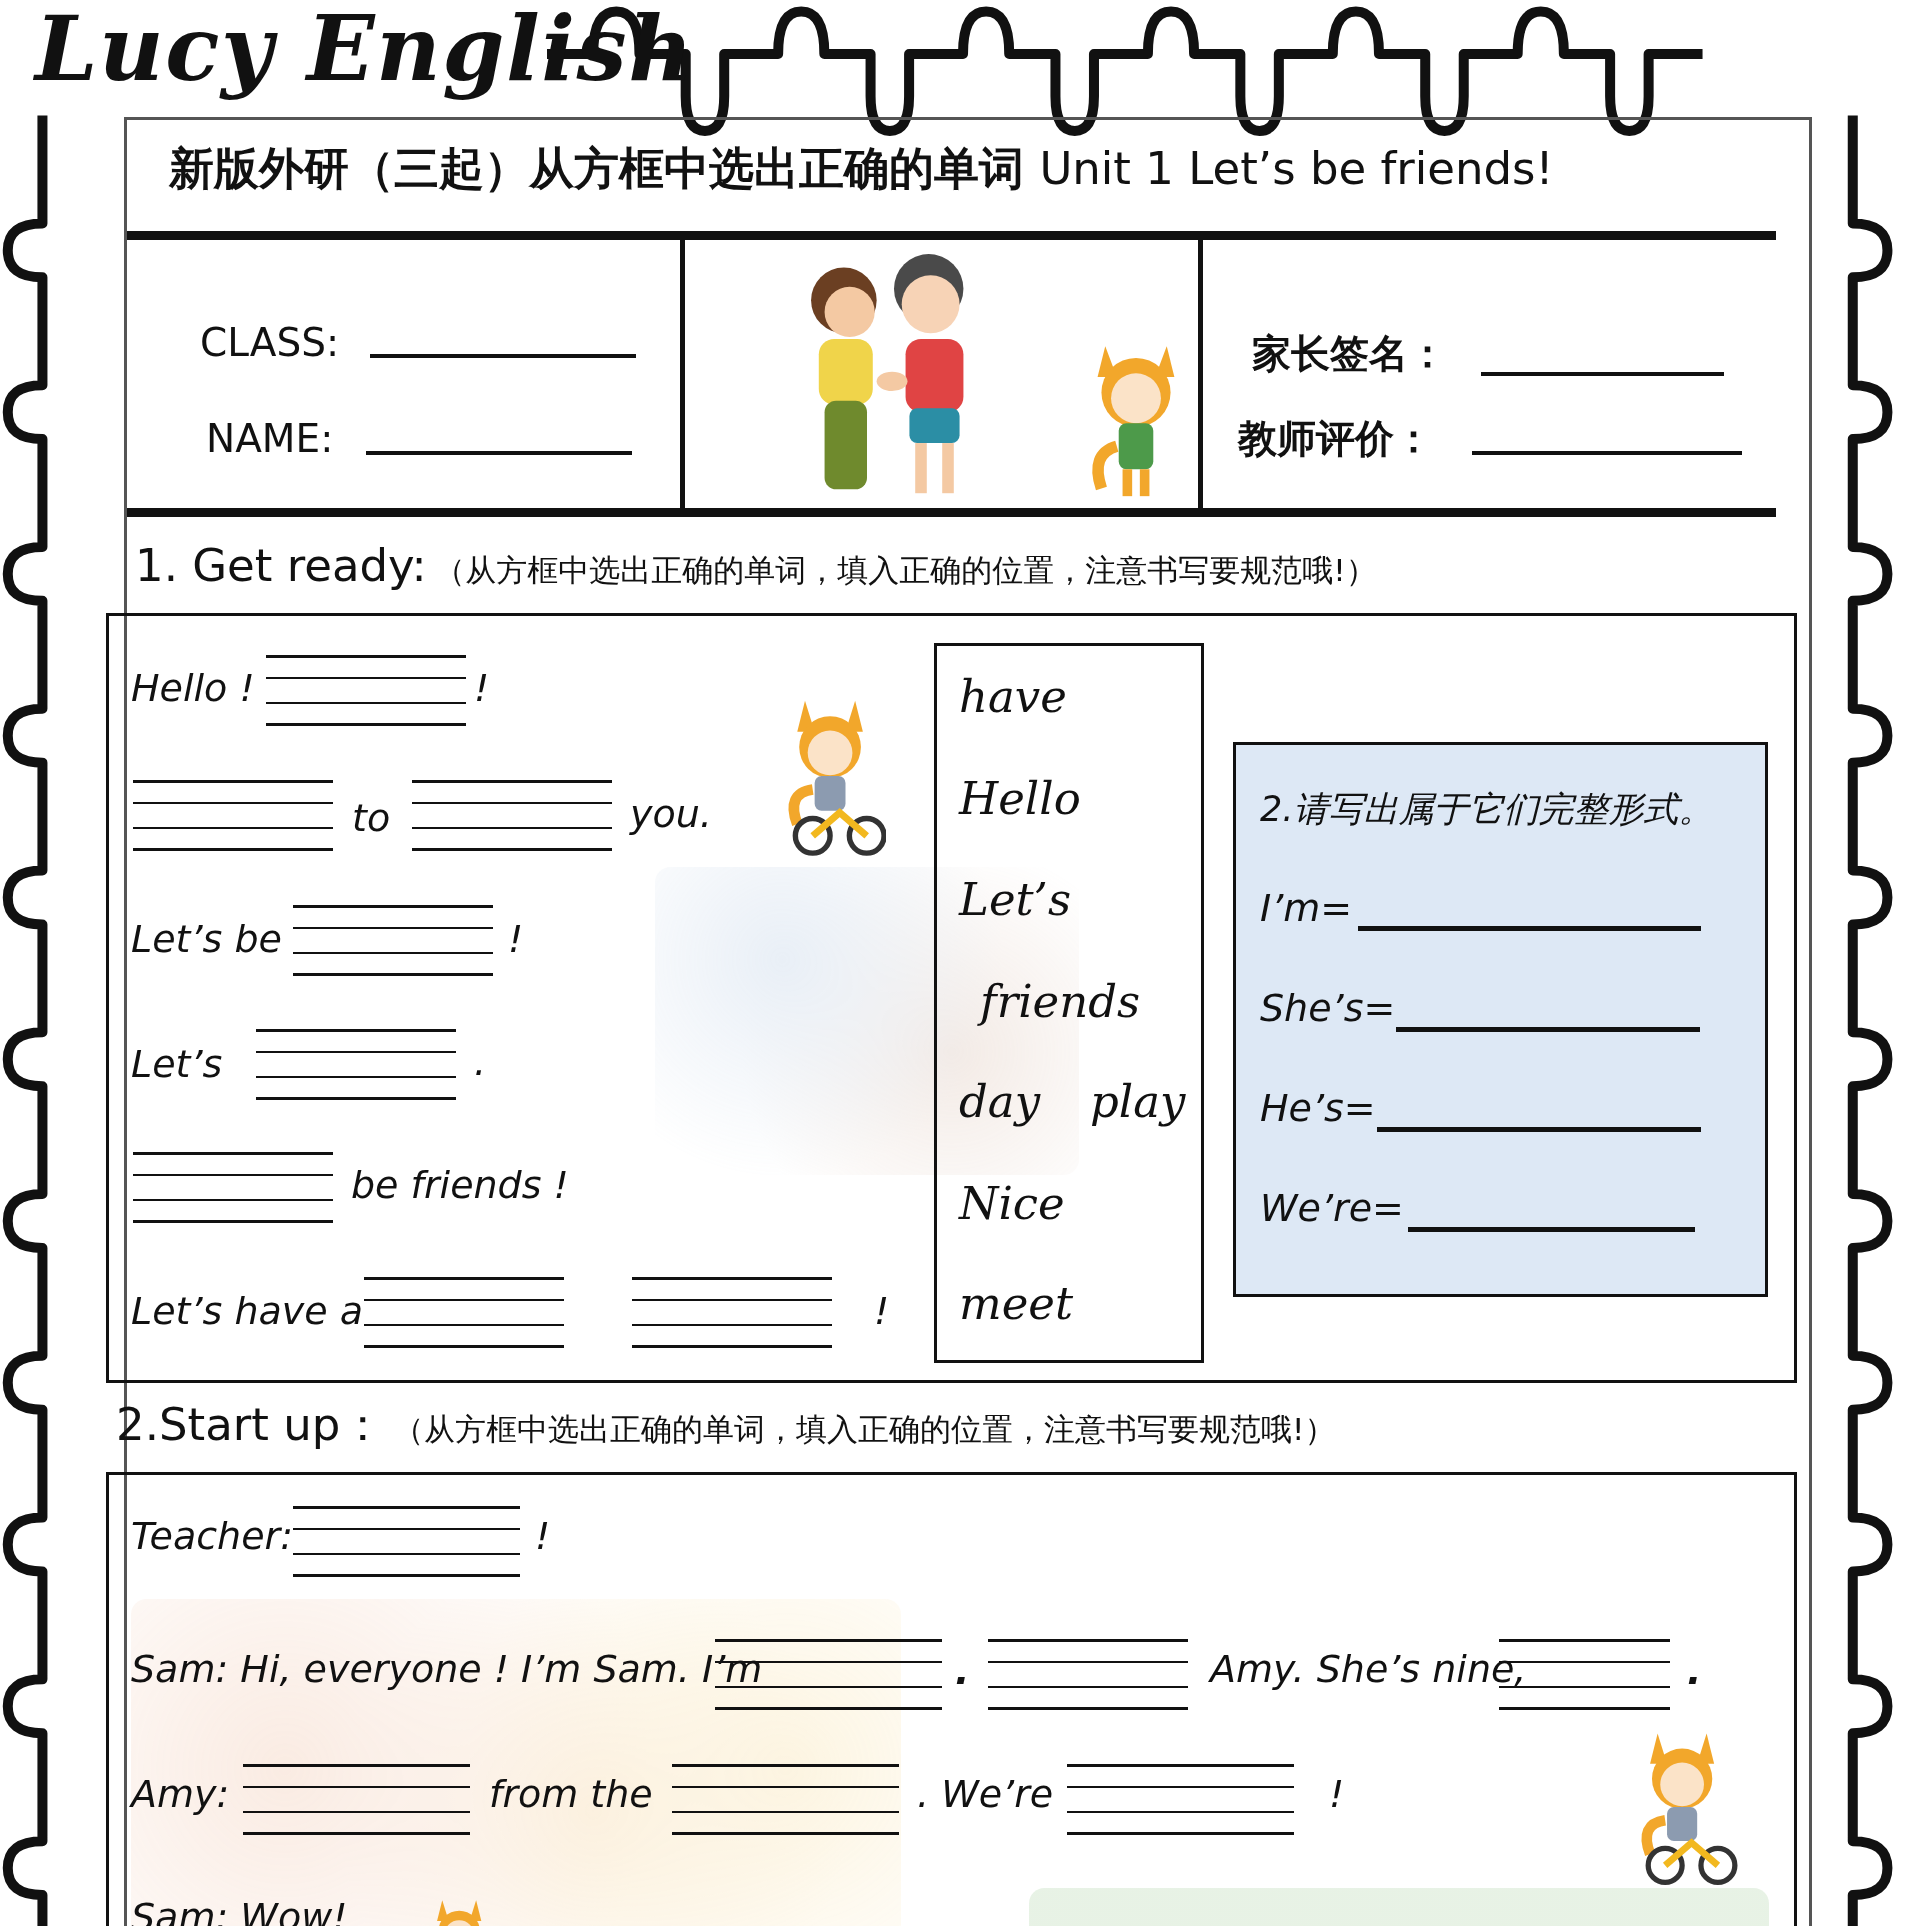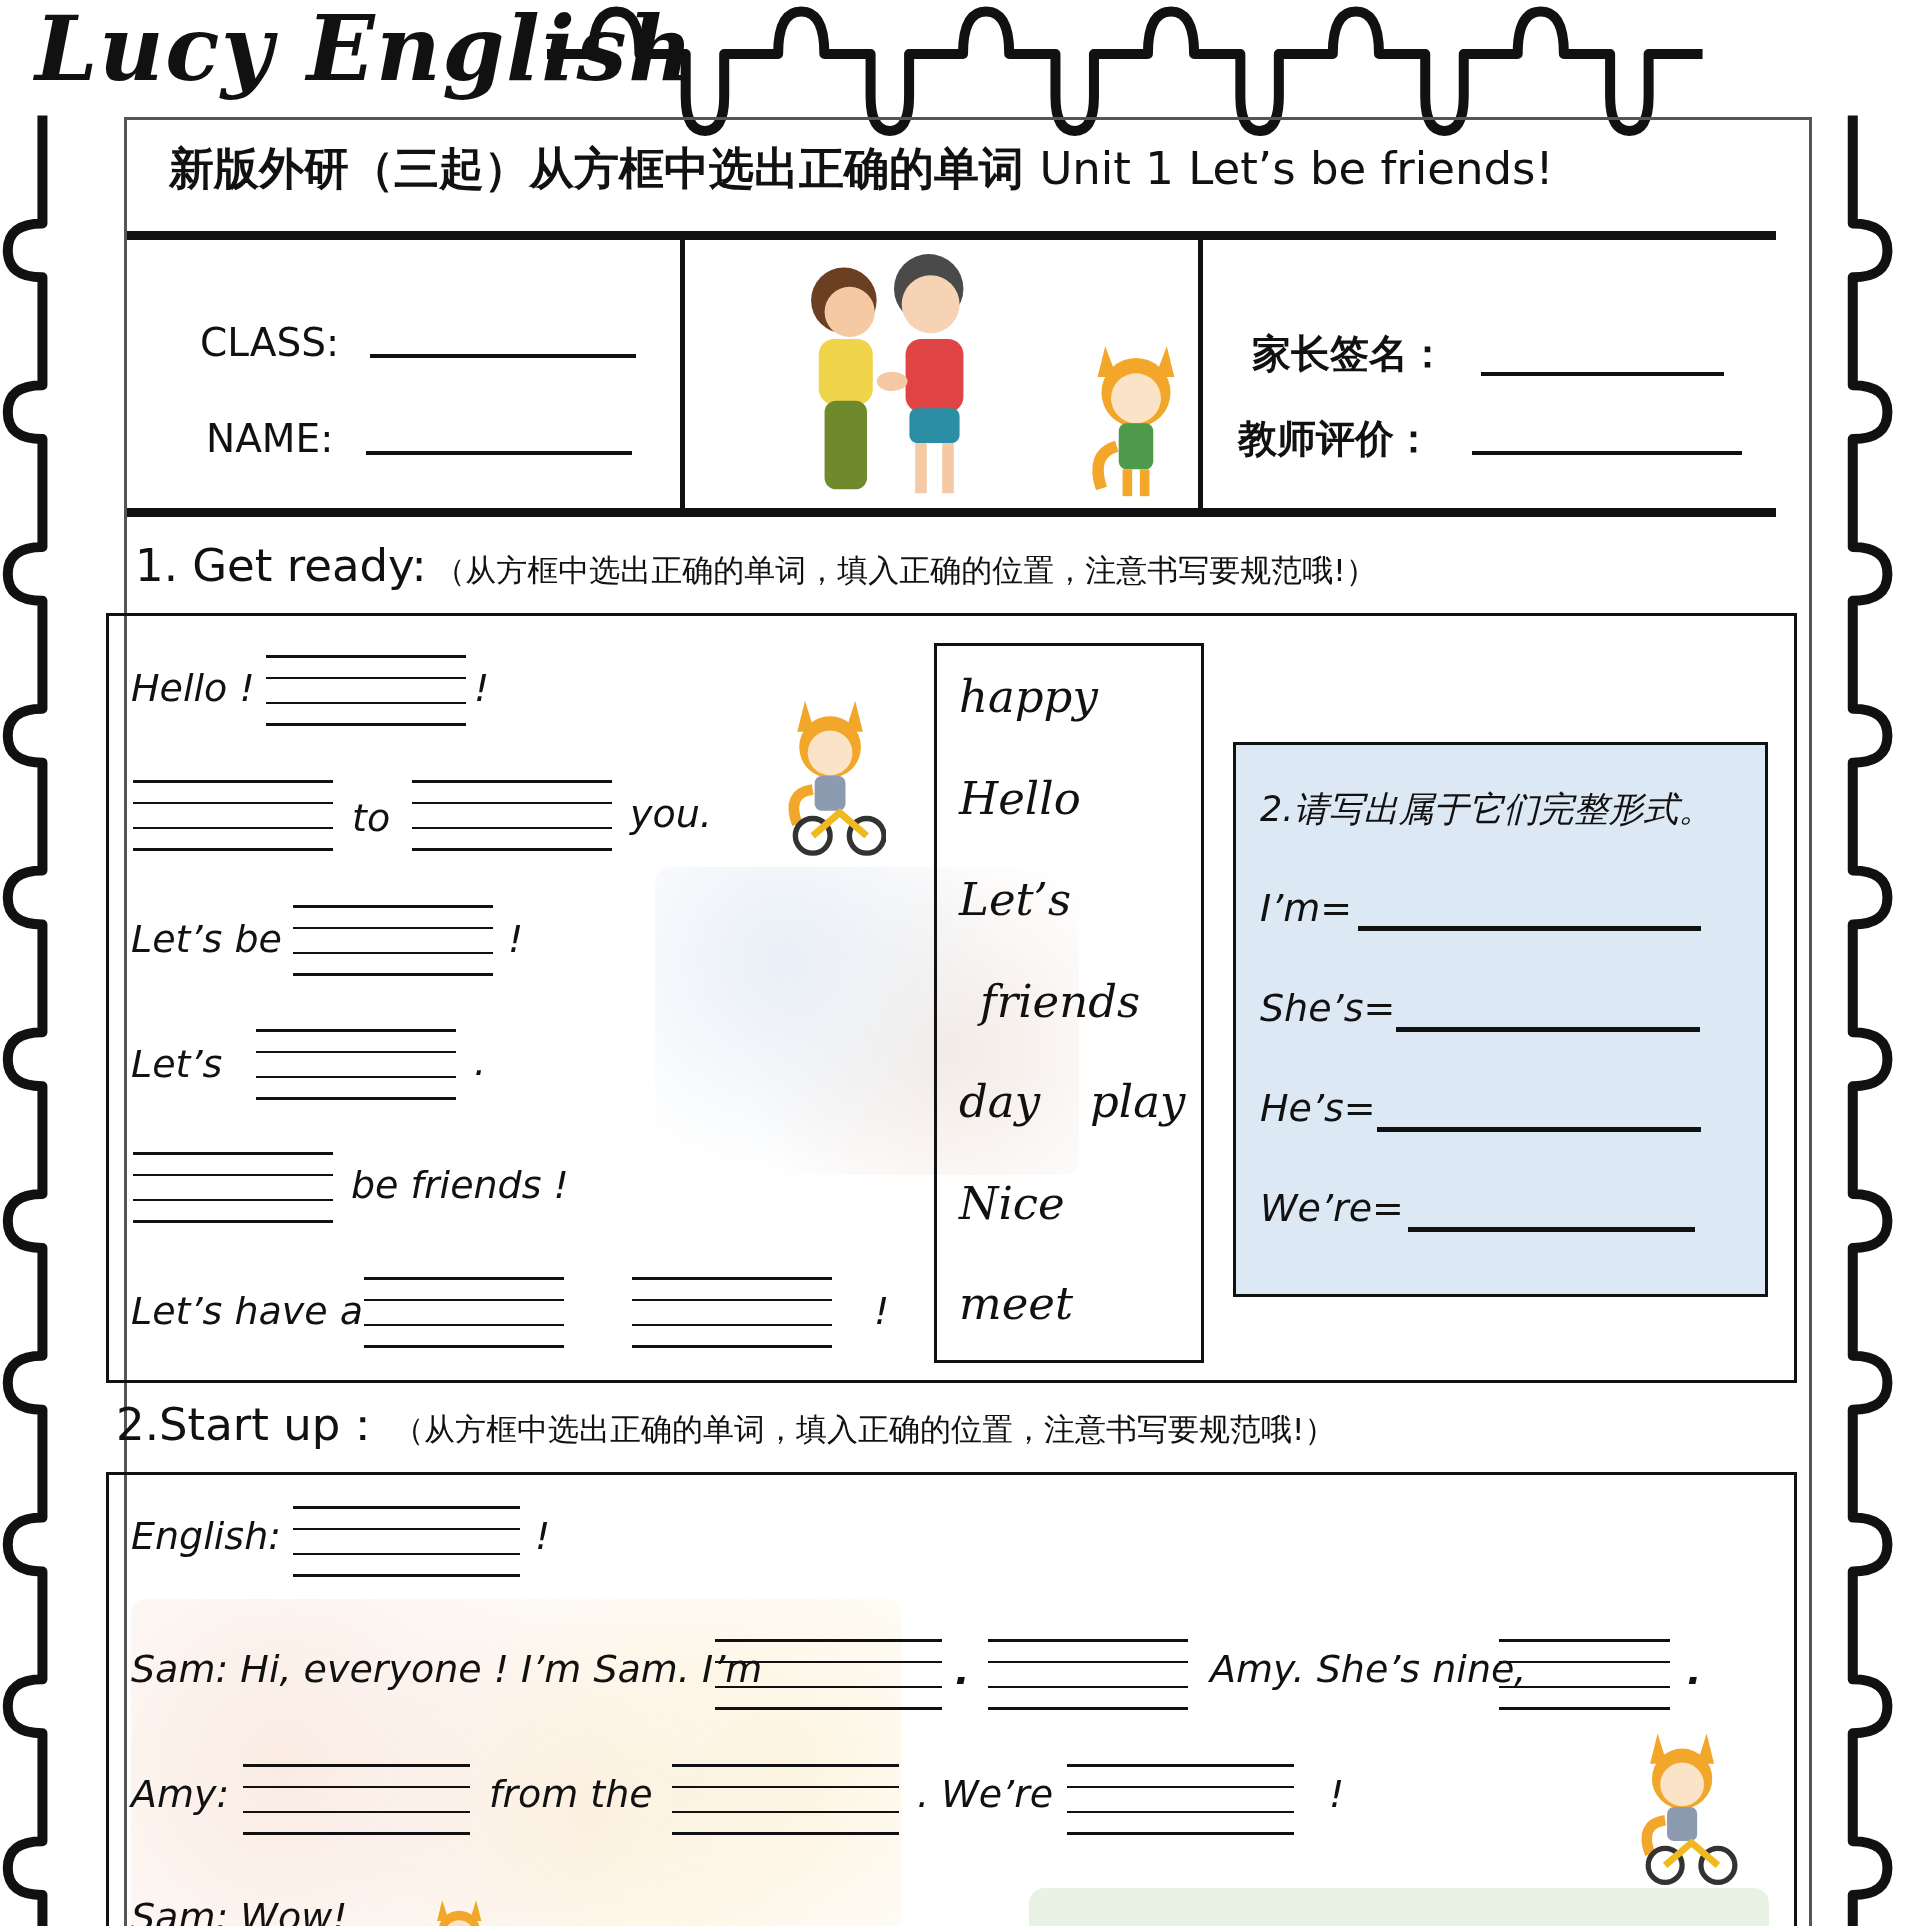"happy" div.cursive { text: happy -> have }
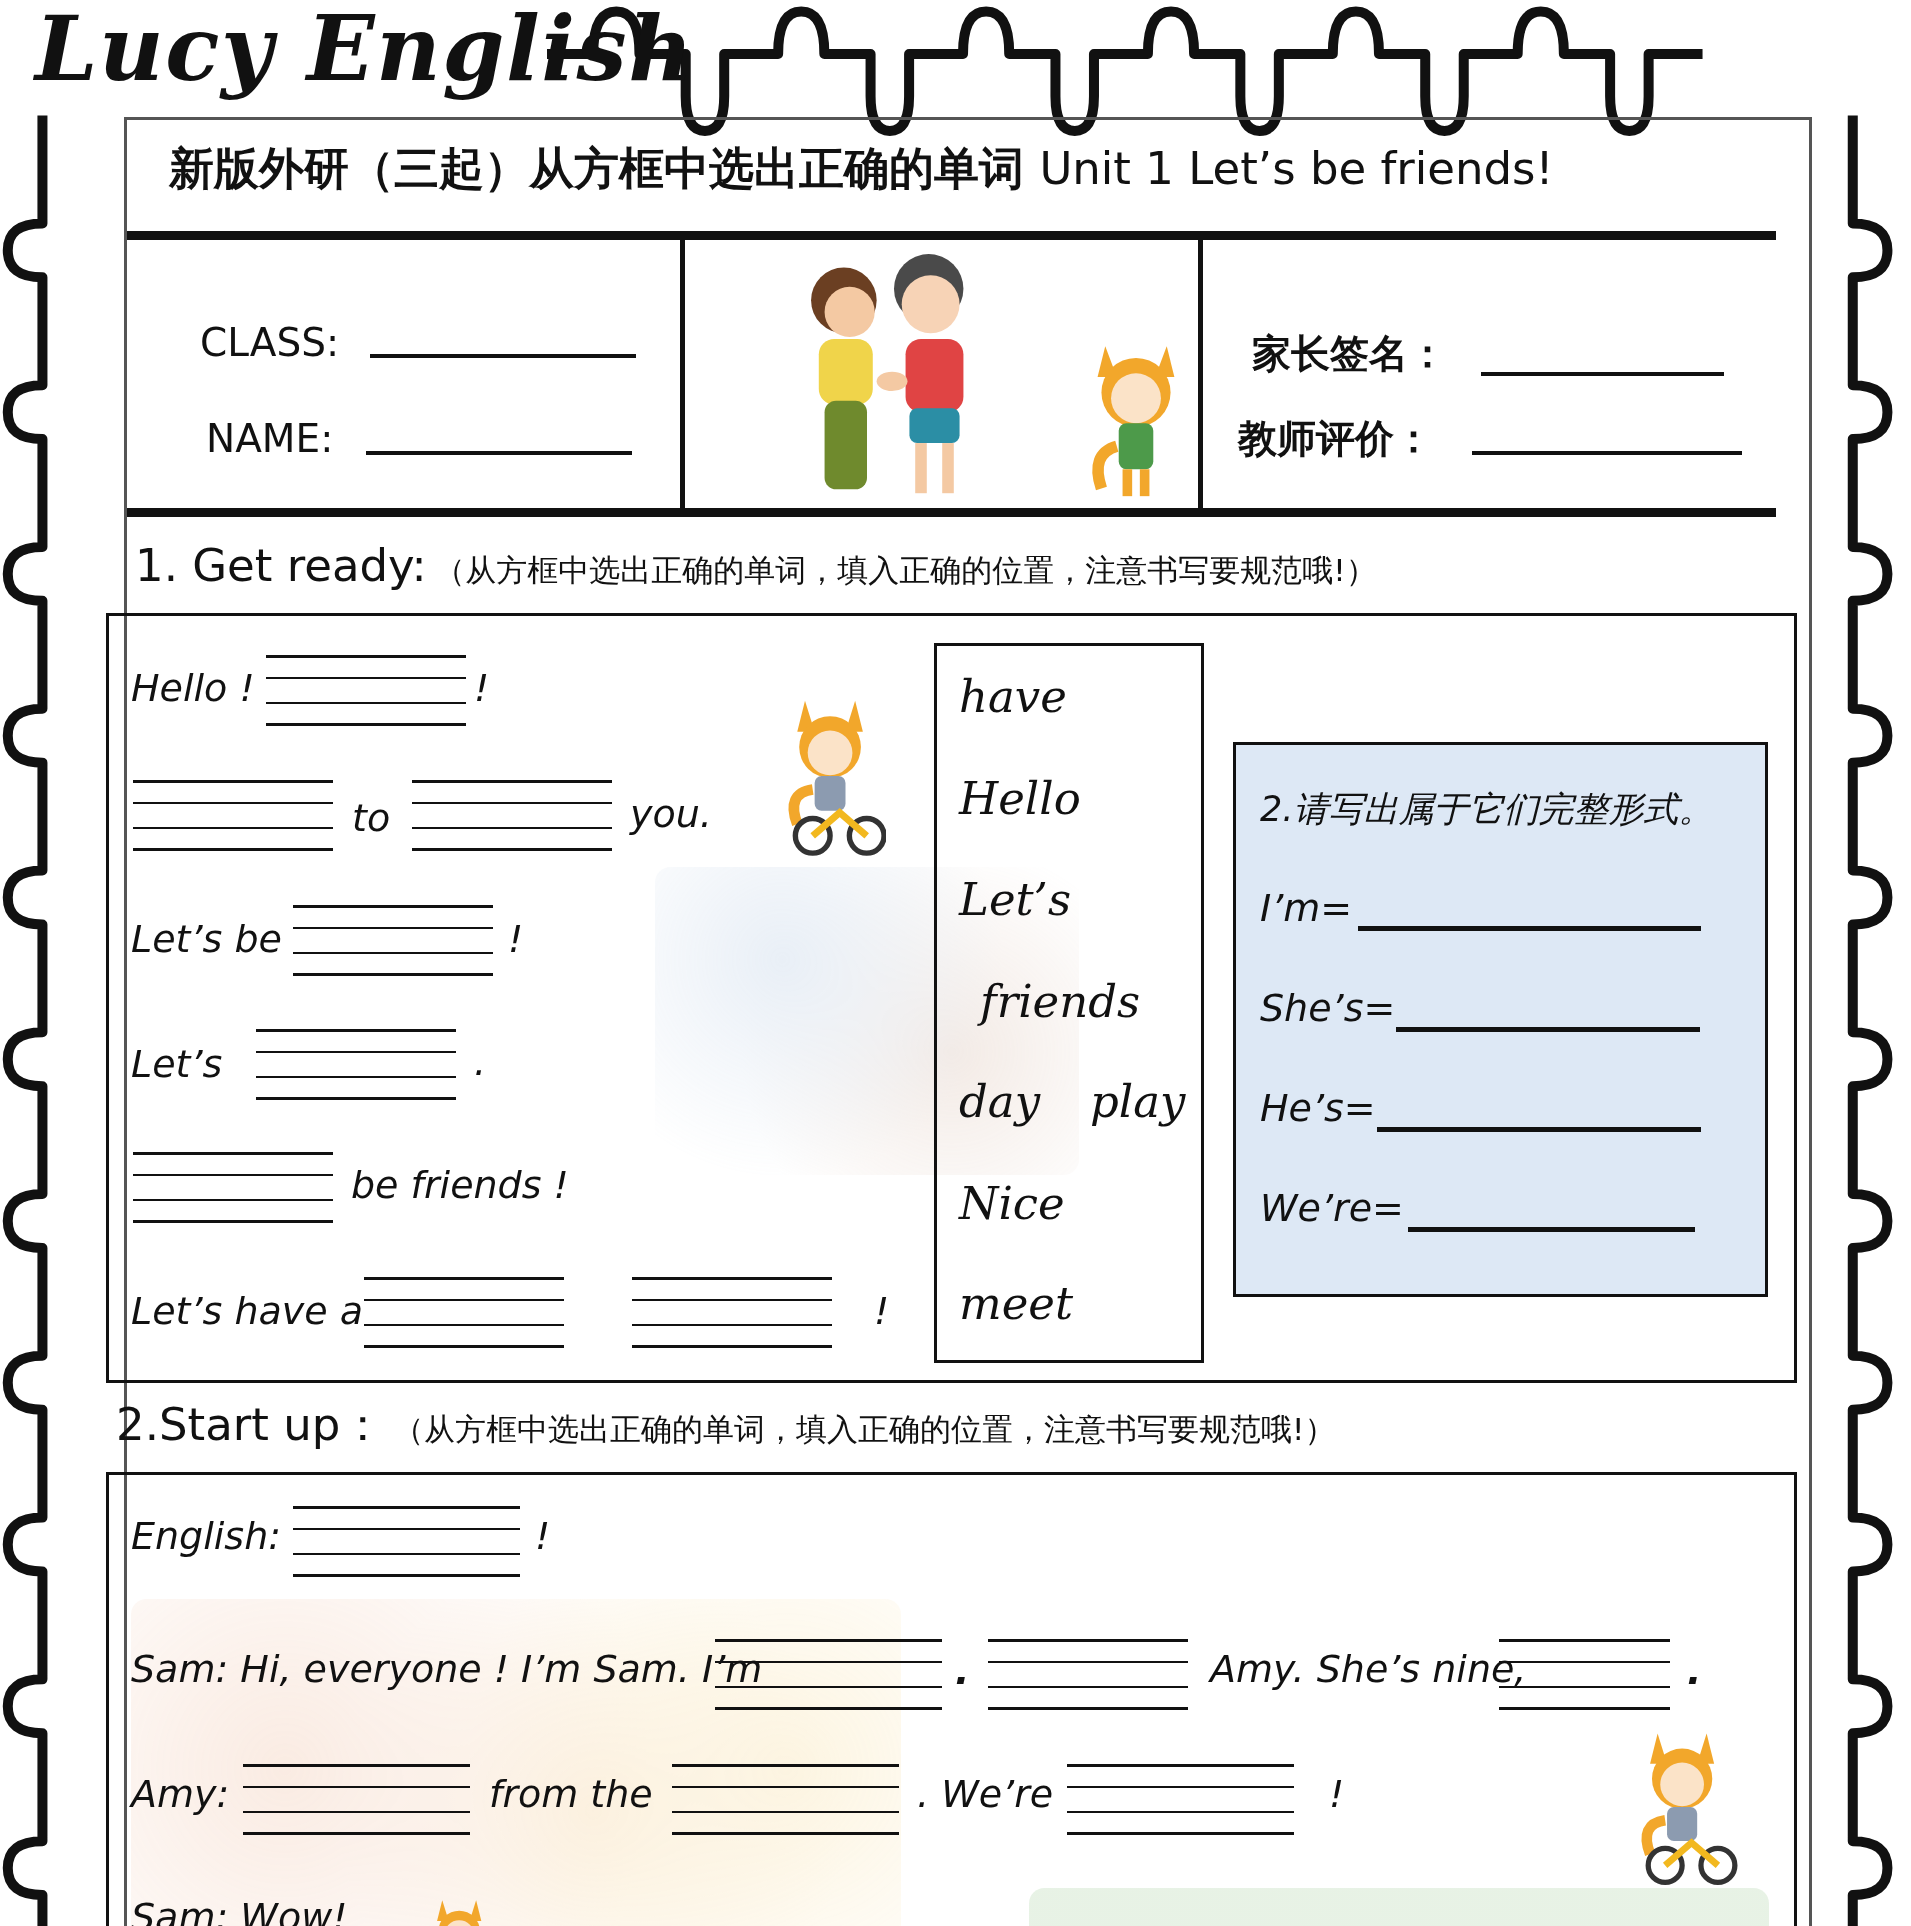"English:" div.txt { text: English -> Teacher }
